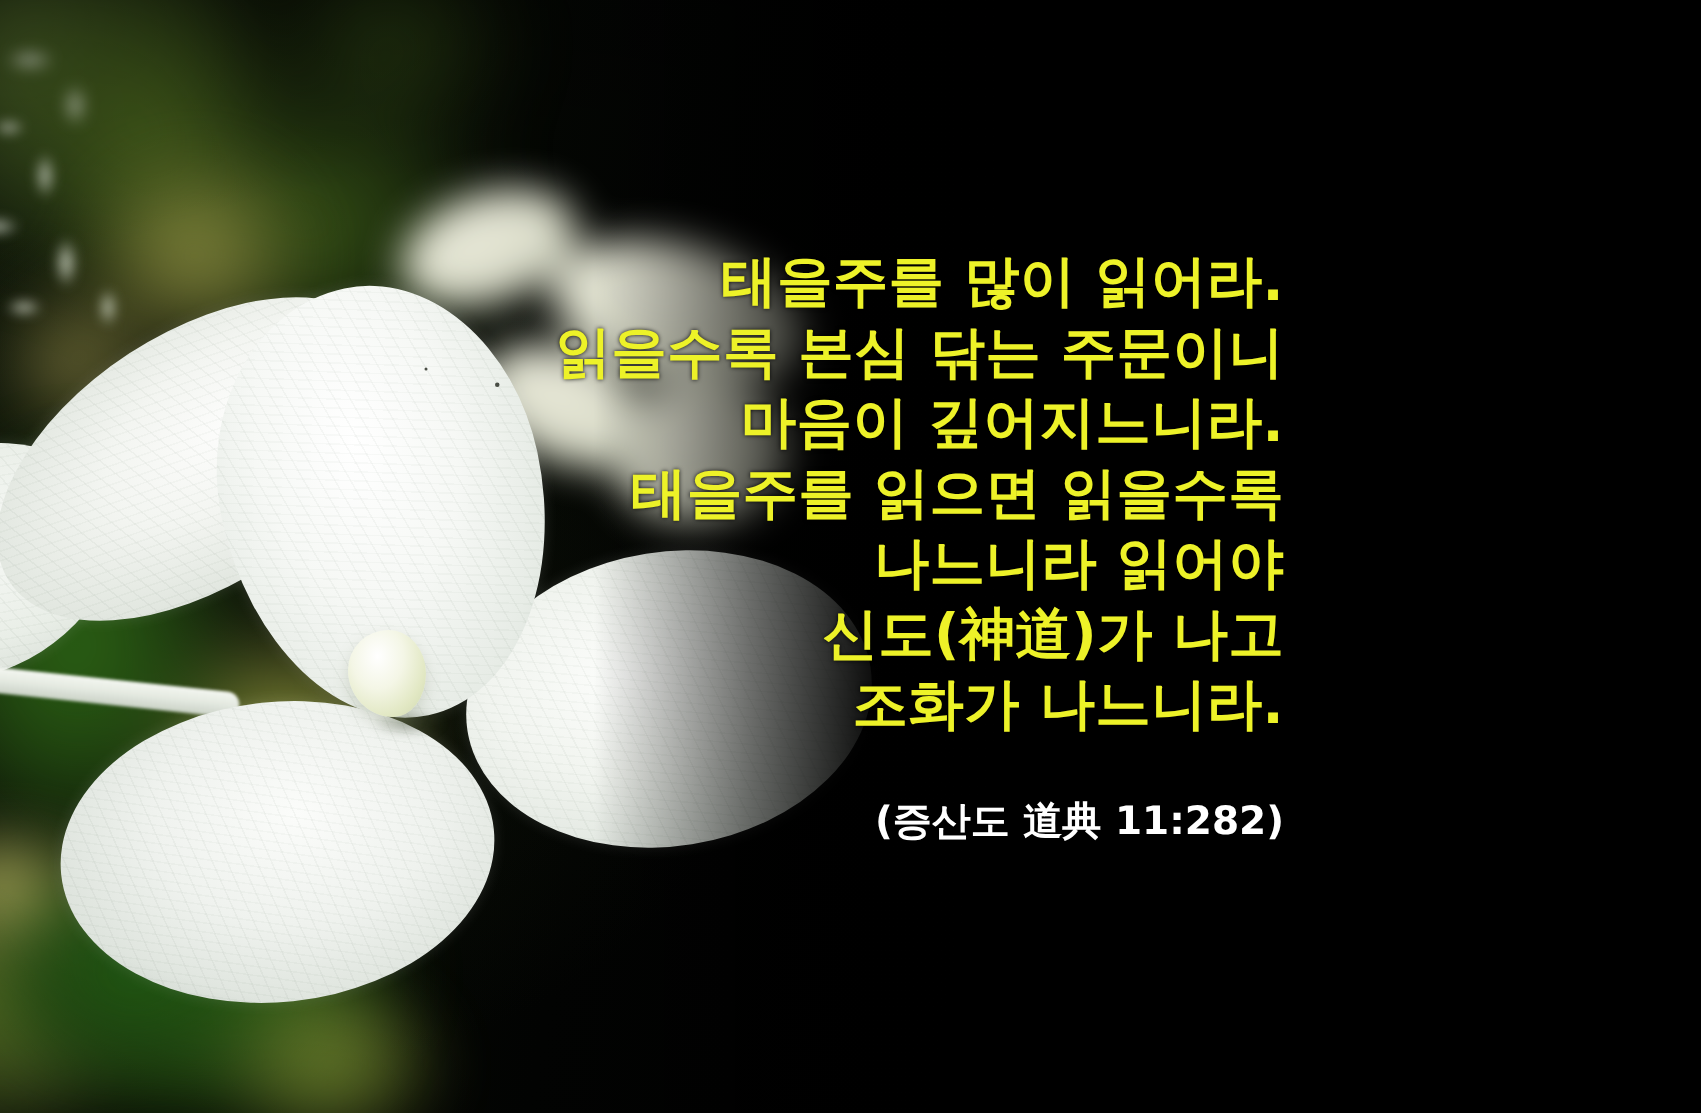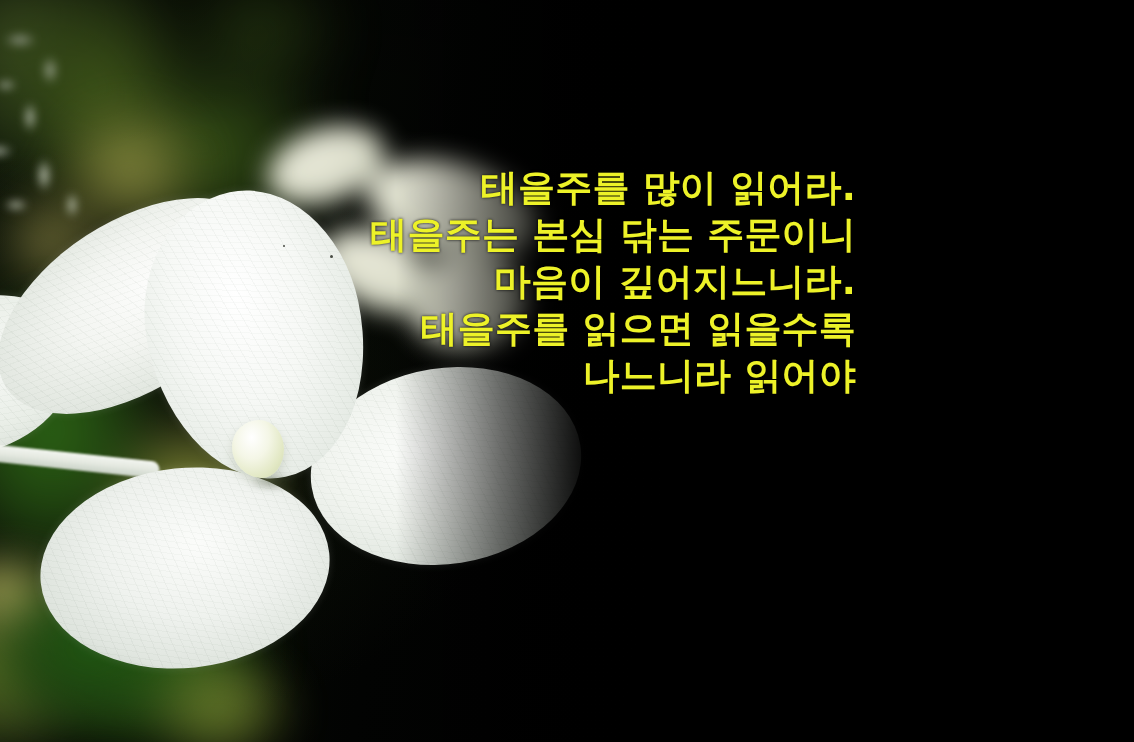"태을주는 본심 닦는 주문이니" div.quote-line { text: 태을주는 -> 읽을수록 }
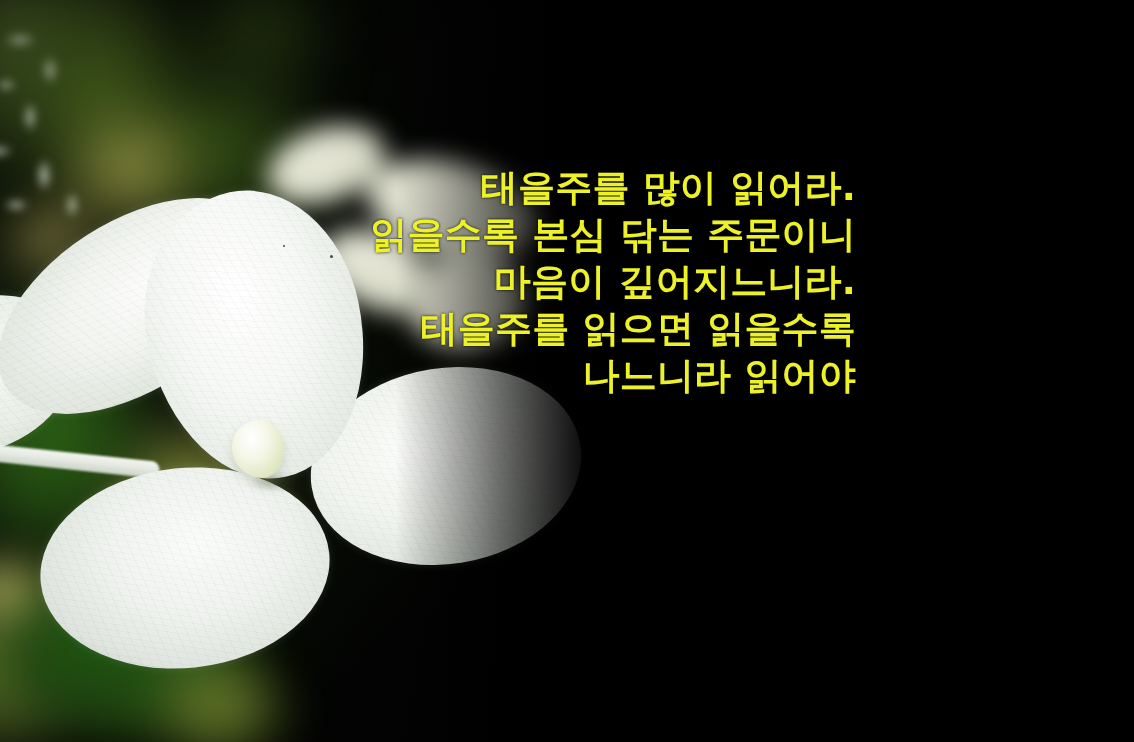"신도(神道)가 나고" div.quote-line { html: none -> <div>신도(神道)가 나고</div> }
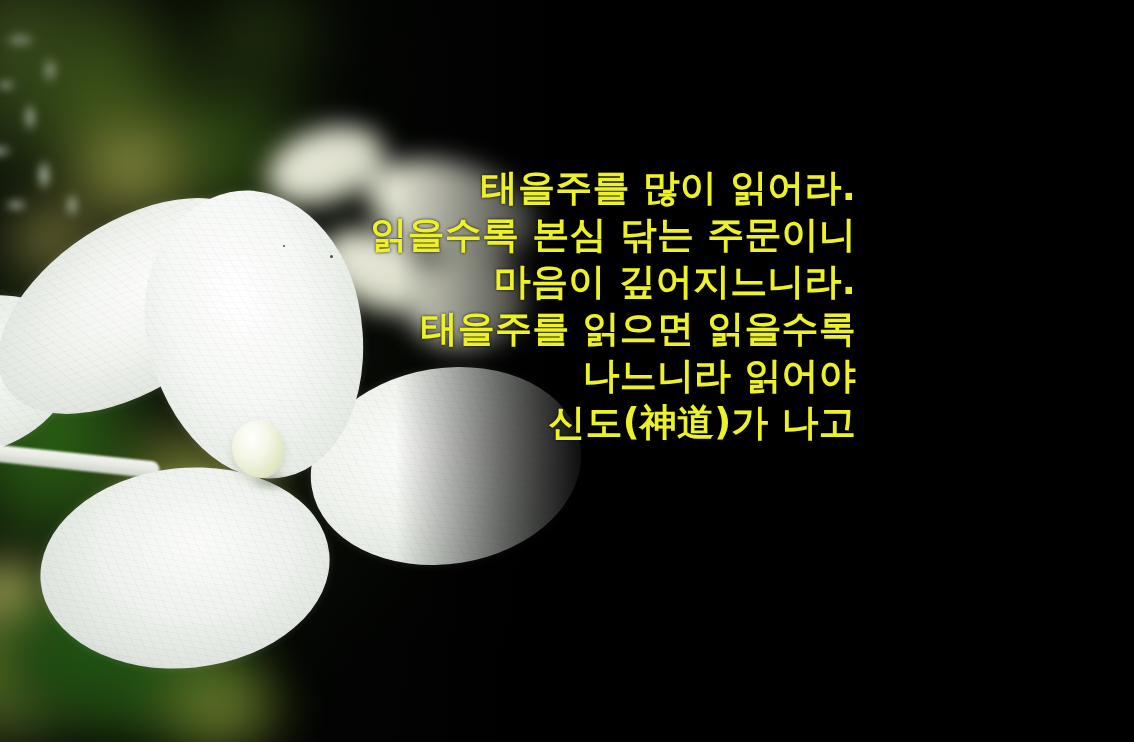"조화가 나느니라." div.quote-line { html: none -> <div>조화가 나느니라.</div> }
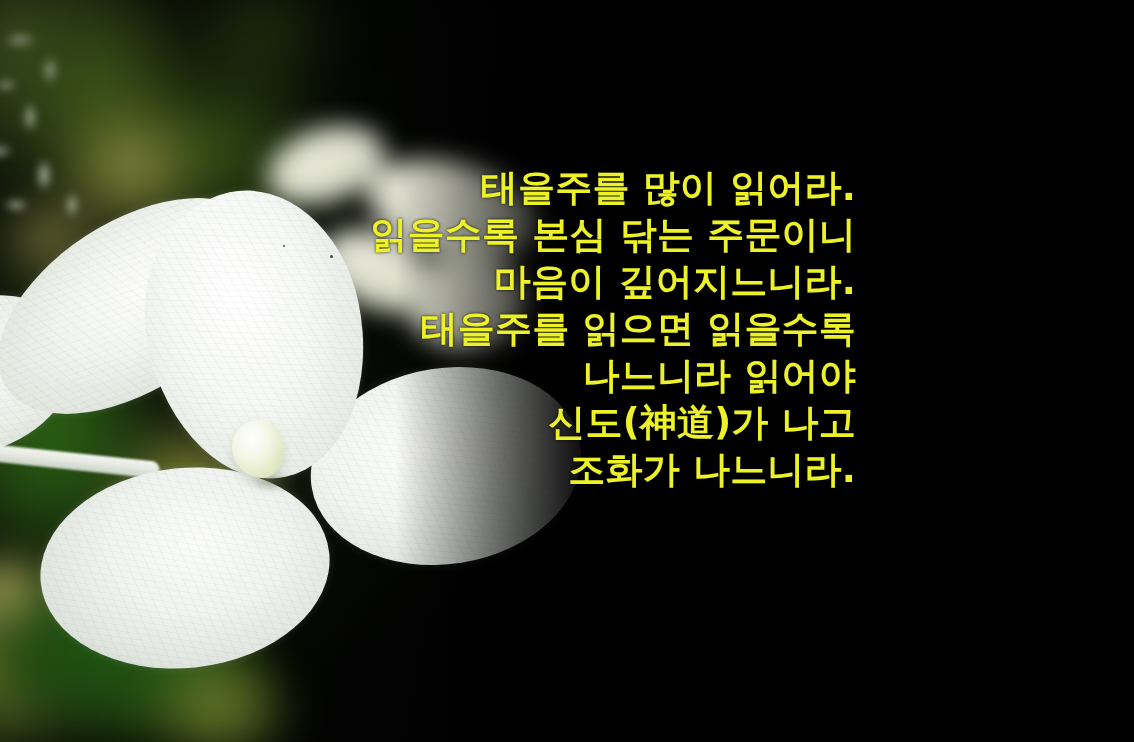"(증산도 道典 11:282)" div.citation { html: none -> <div>(증산도 道典 11:282)</div> }
